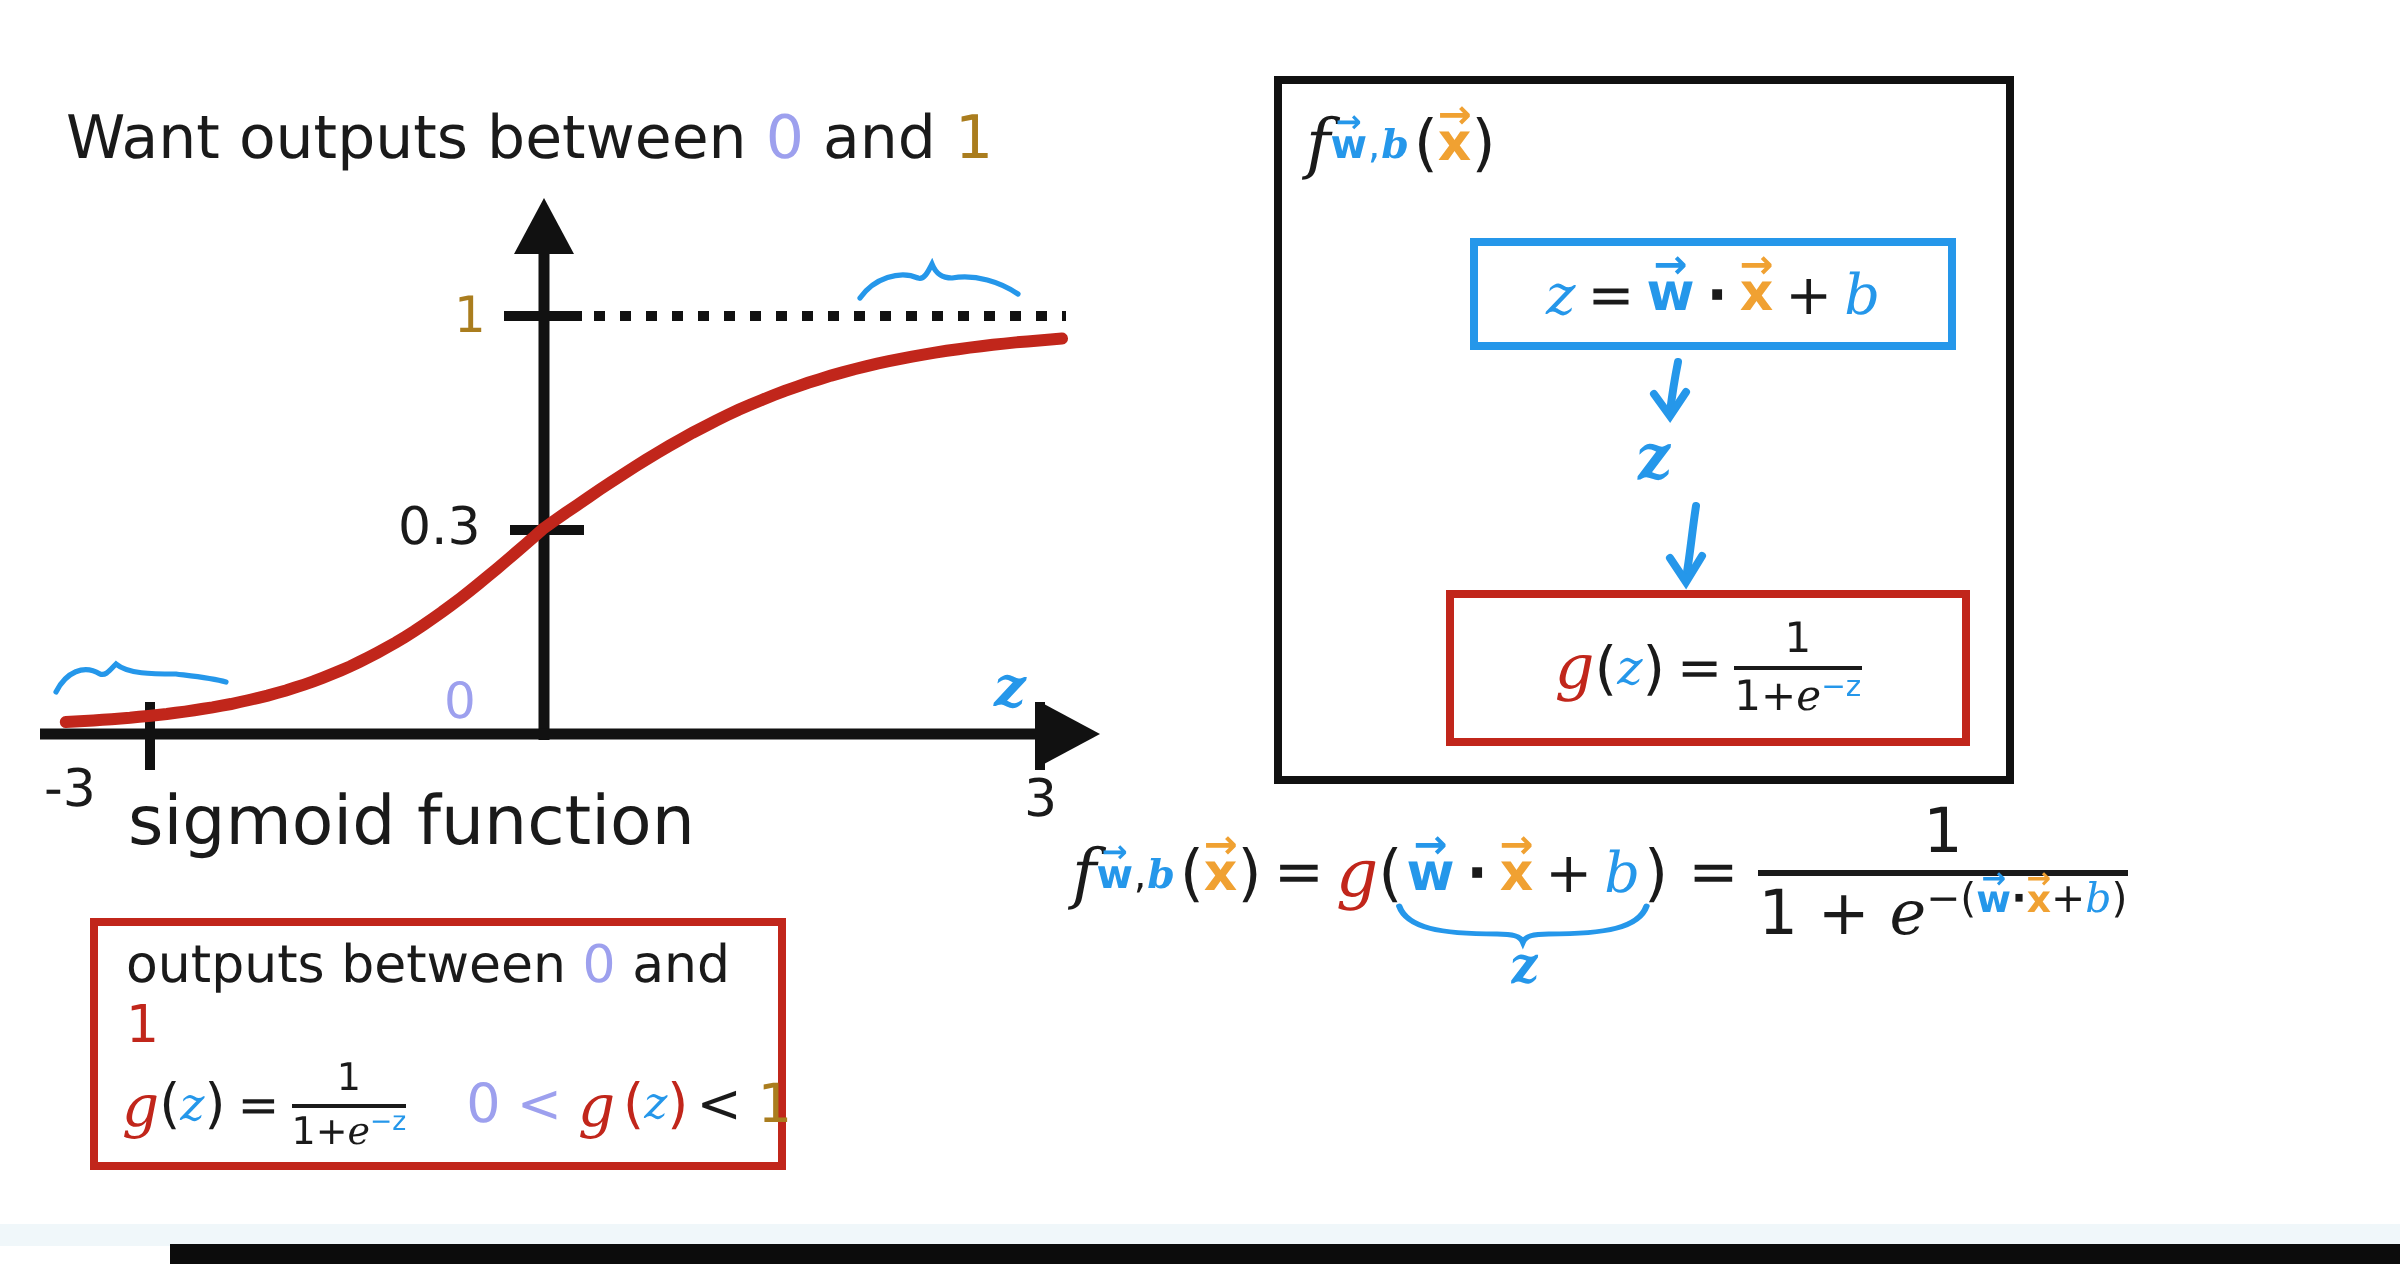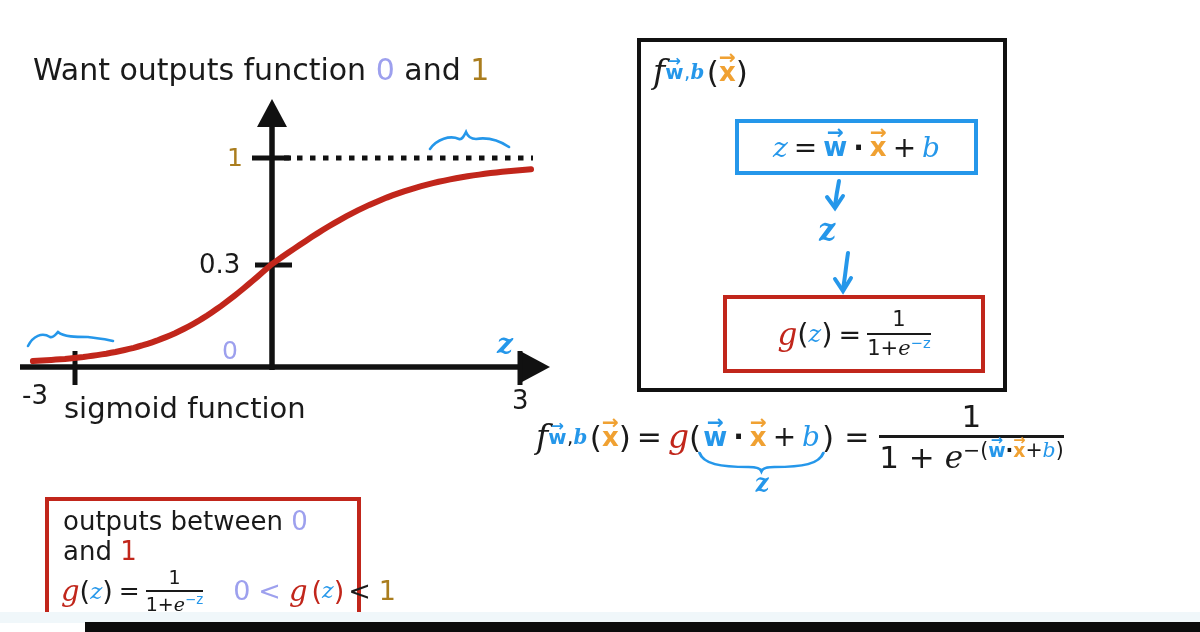"Want outputs function" span { text: function -> between }
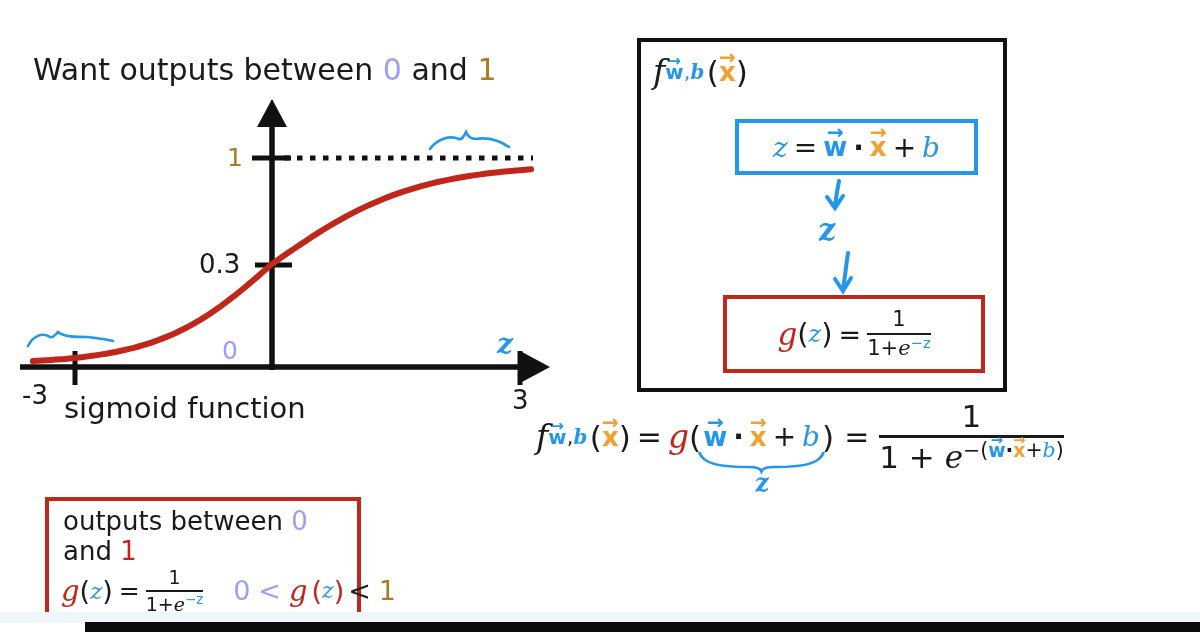"sigmoid function" .caption { font-size: 29px -> 34px }
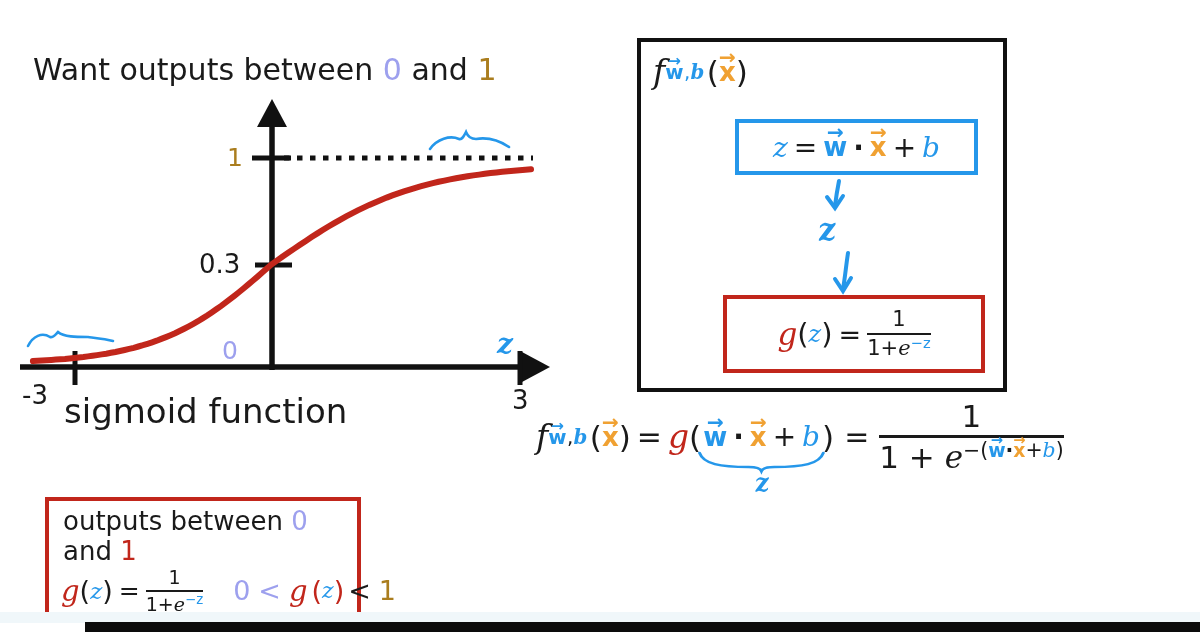"outputs between 0 and 1" div.abs { top: 497px -> 459px; width: 316px -> 348px }
